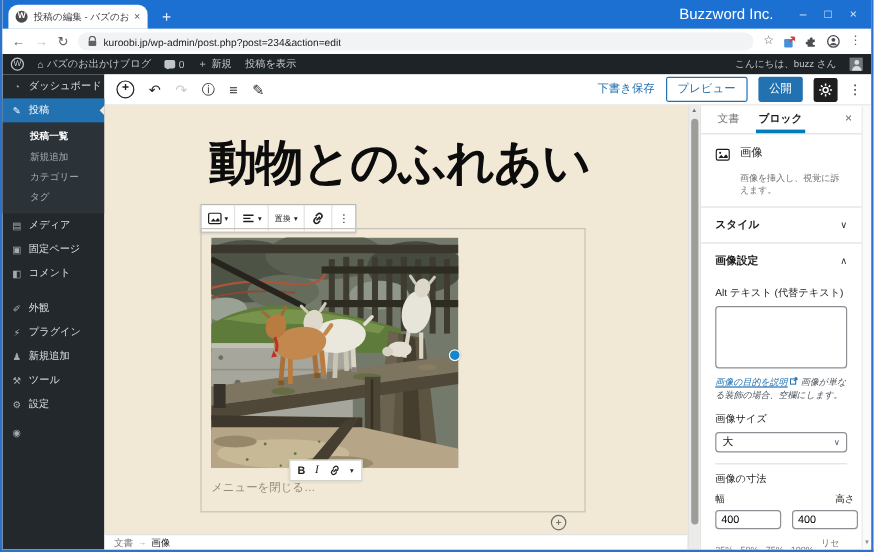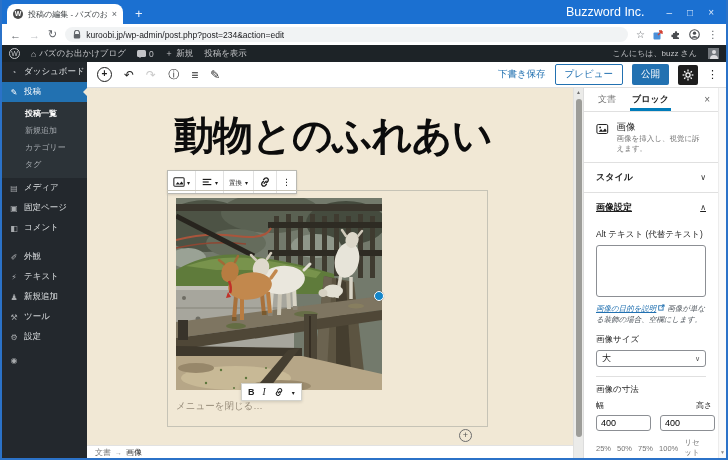"画像を挿入し、視覚に訴えます。" .p-card-desc { margin-top: 0 -> 10px }
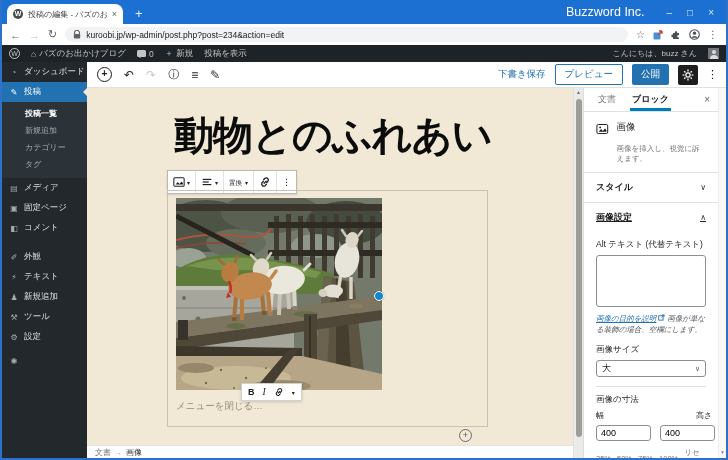"画像設定" div.p-sect { text-decoration: underline -> none }
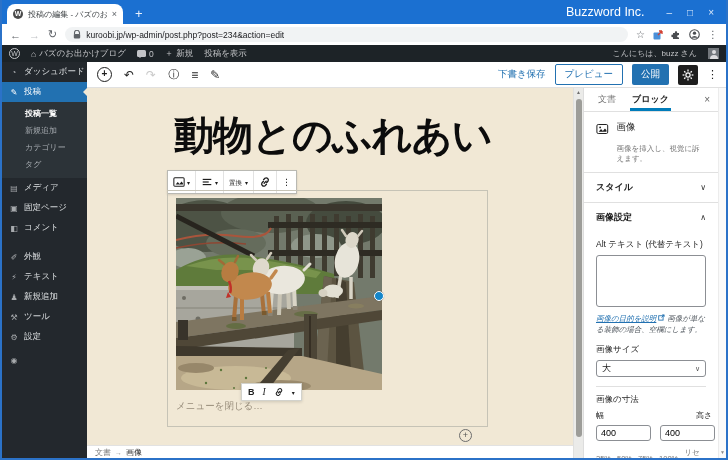"テキスト" span { text: テキスト -> プラグイン }
